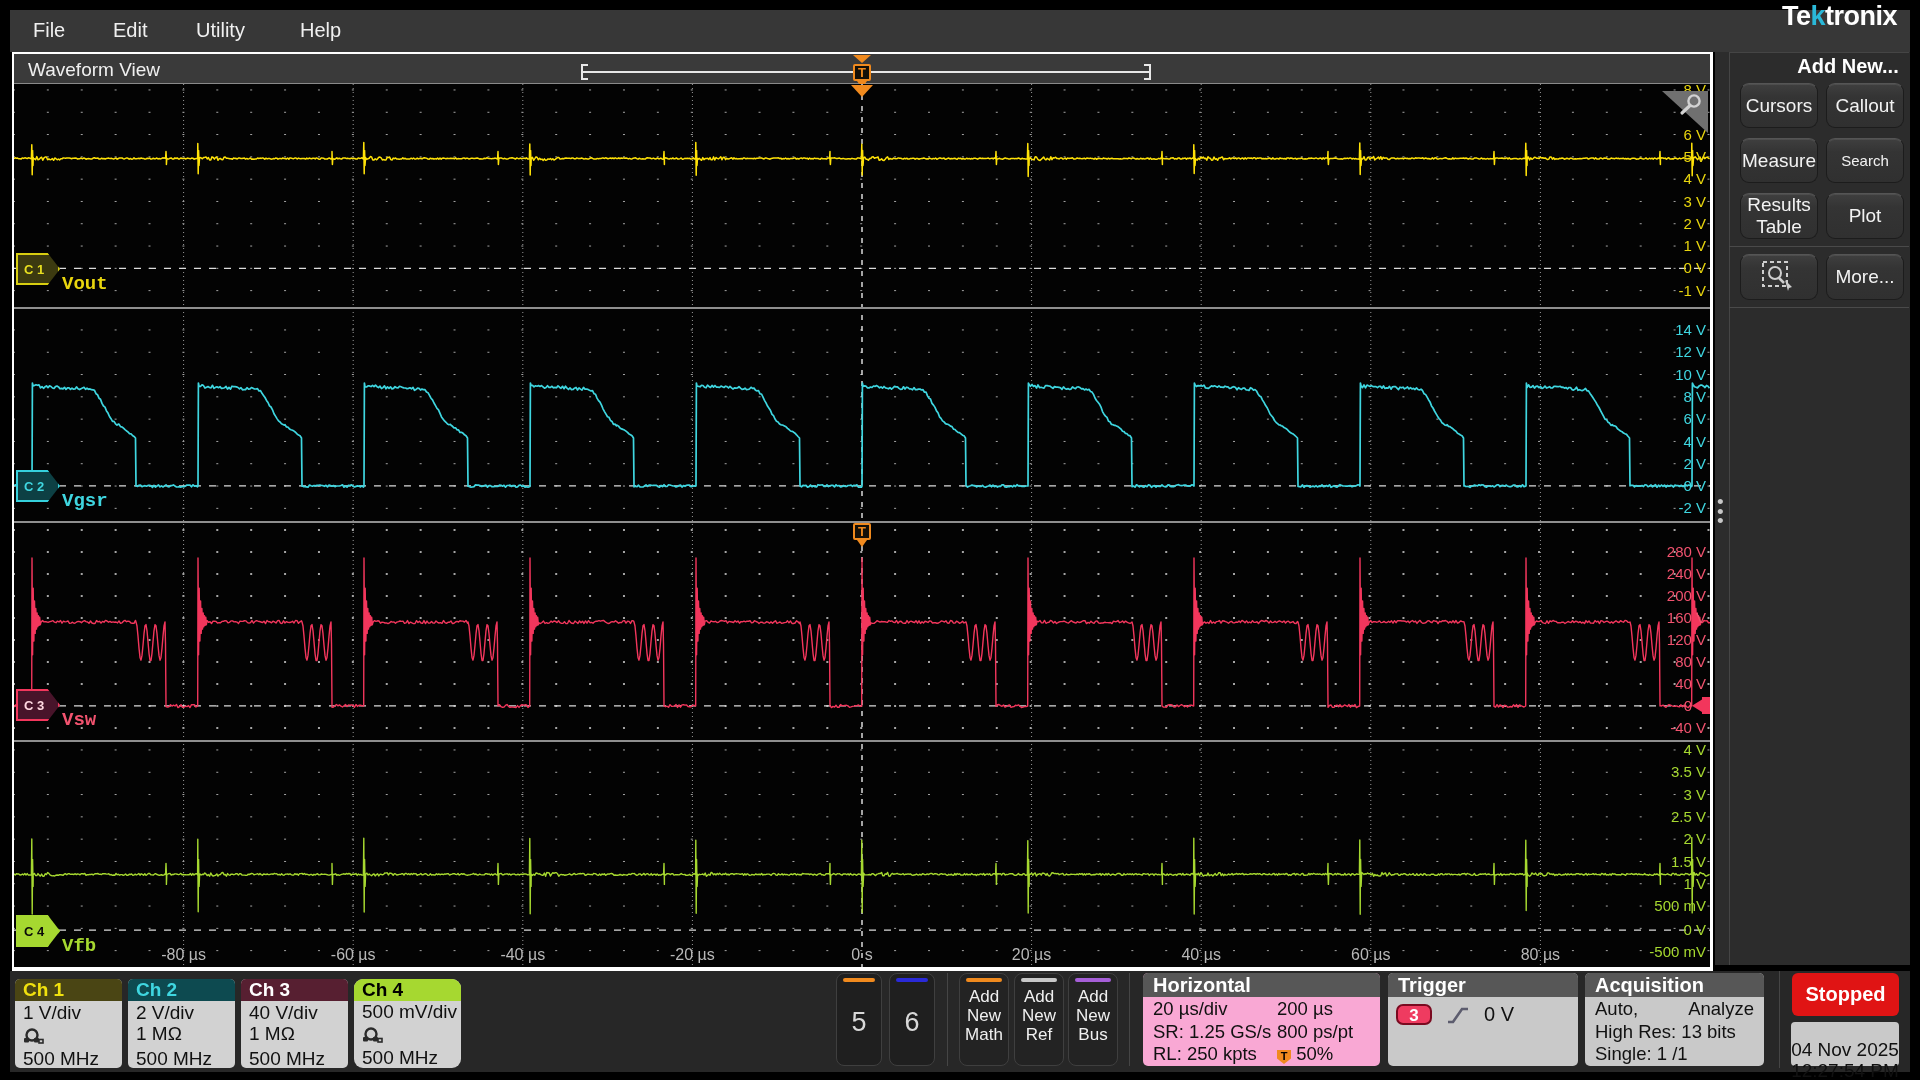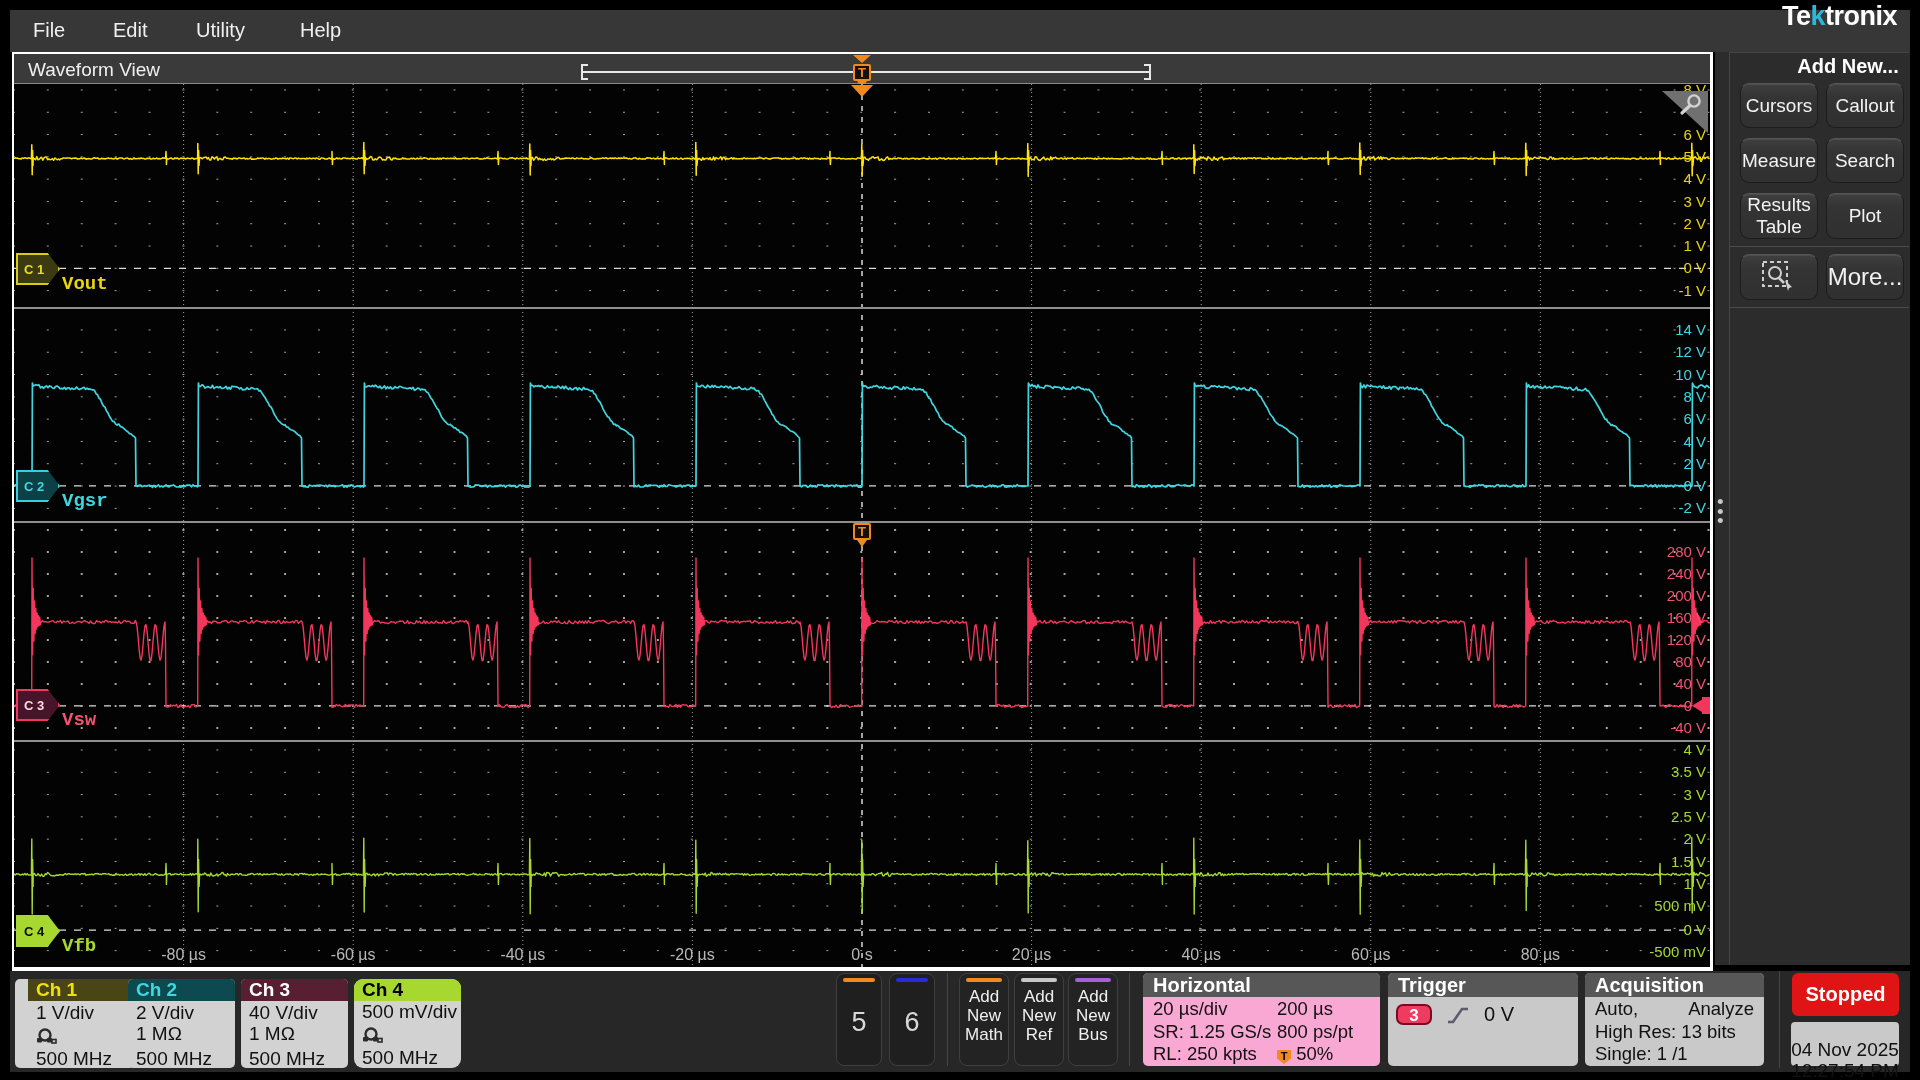"Search" div { font-size: 19px -> 15px }
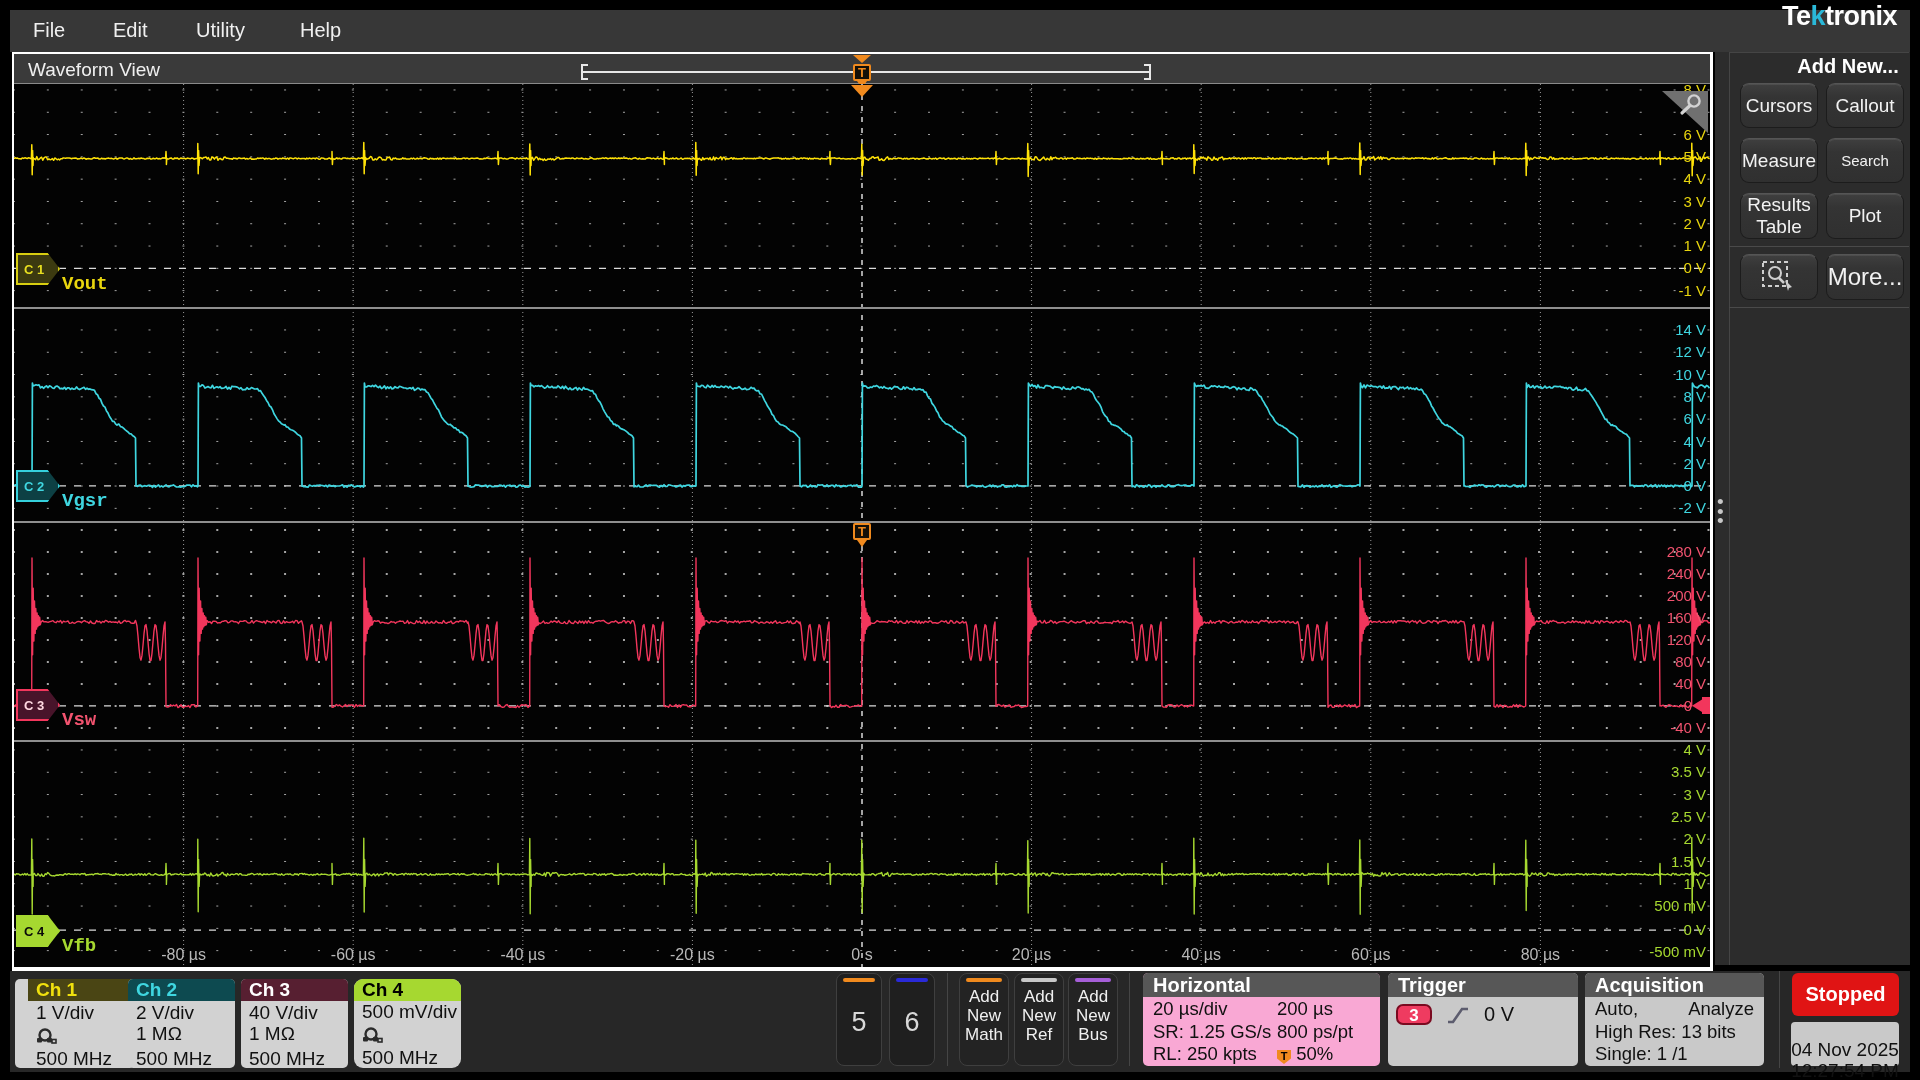"More..." div { font-size: 24px -> 19px }
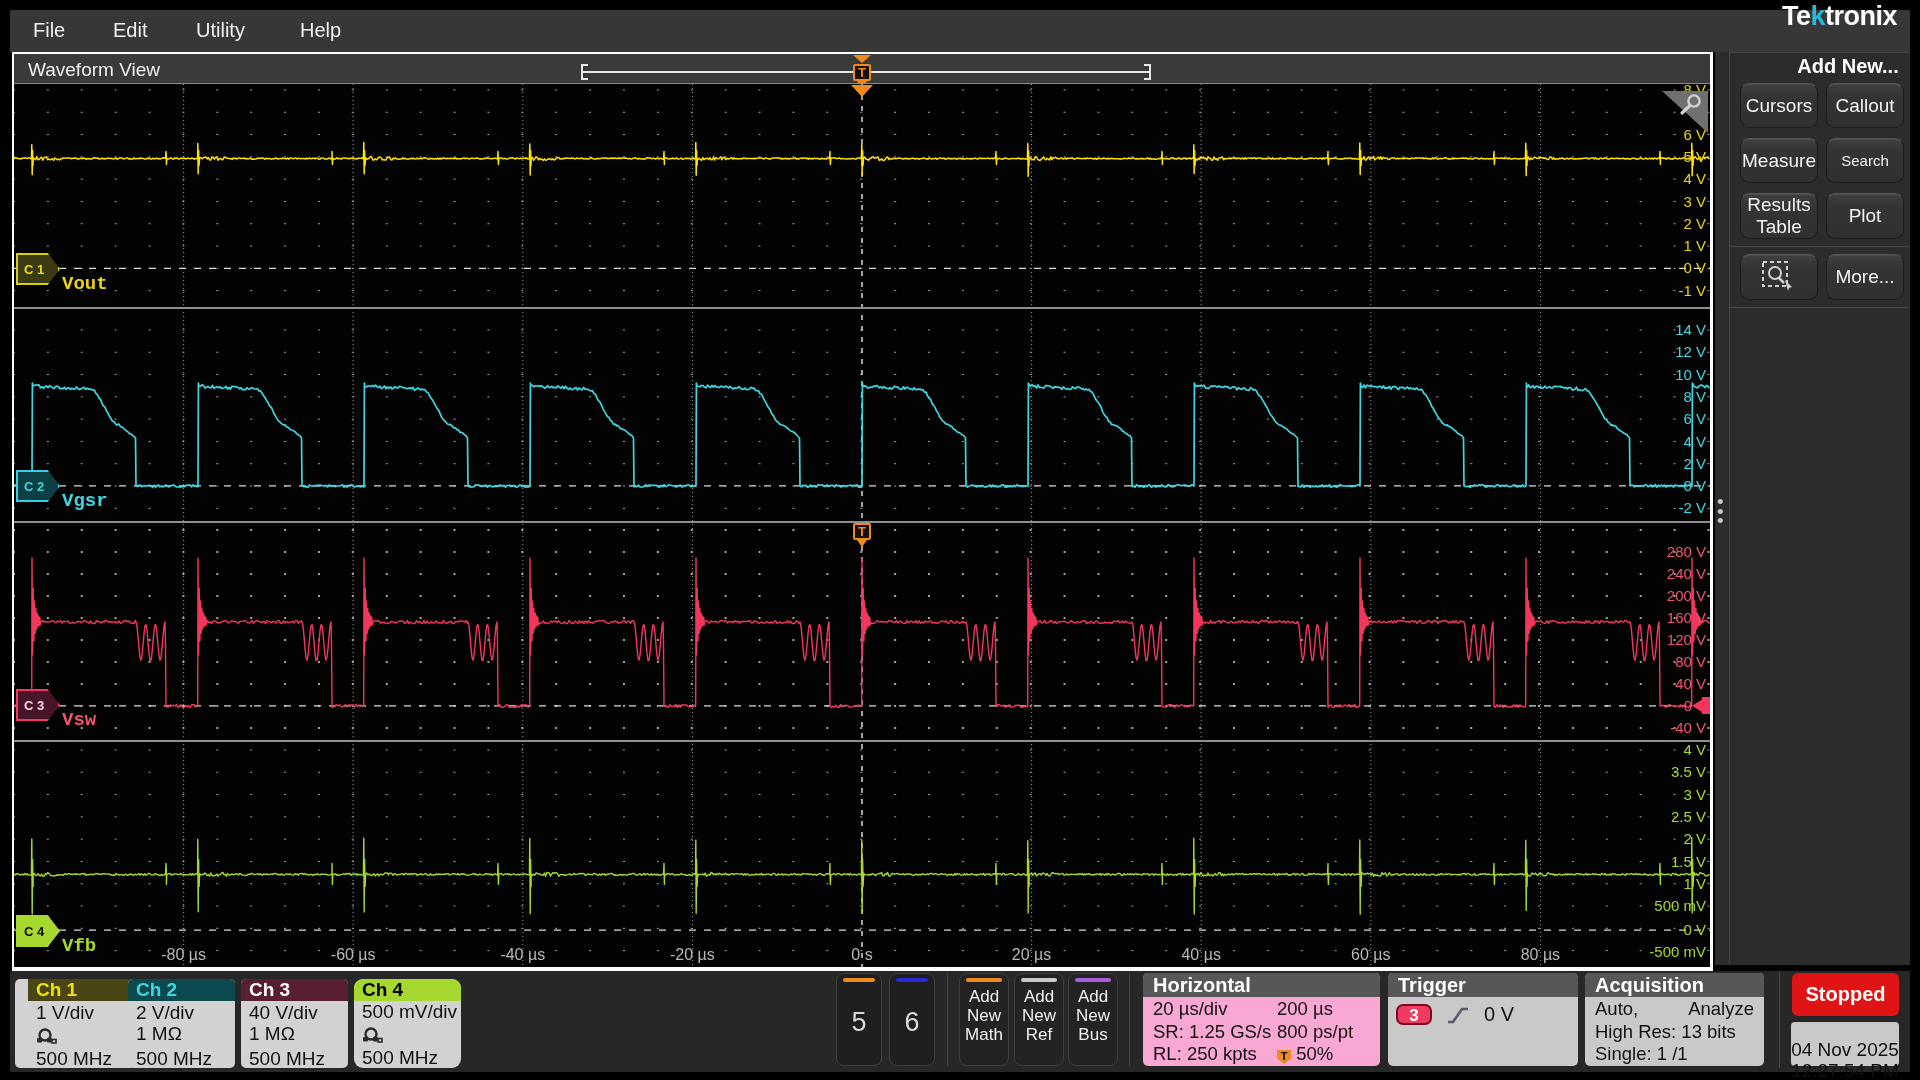"Ch 1" div { padding-left: 13px -> none }
